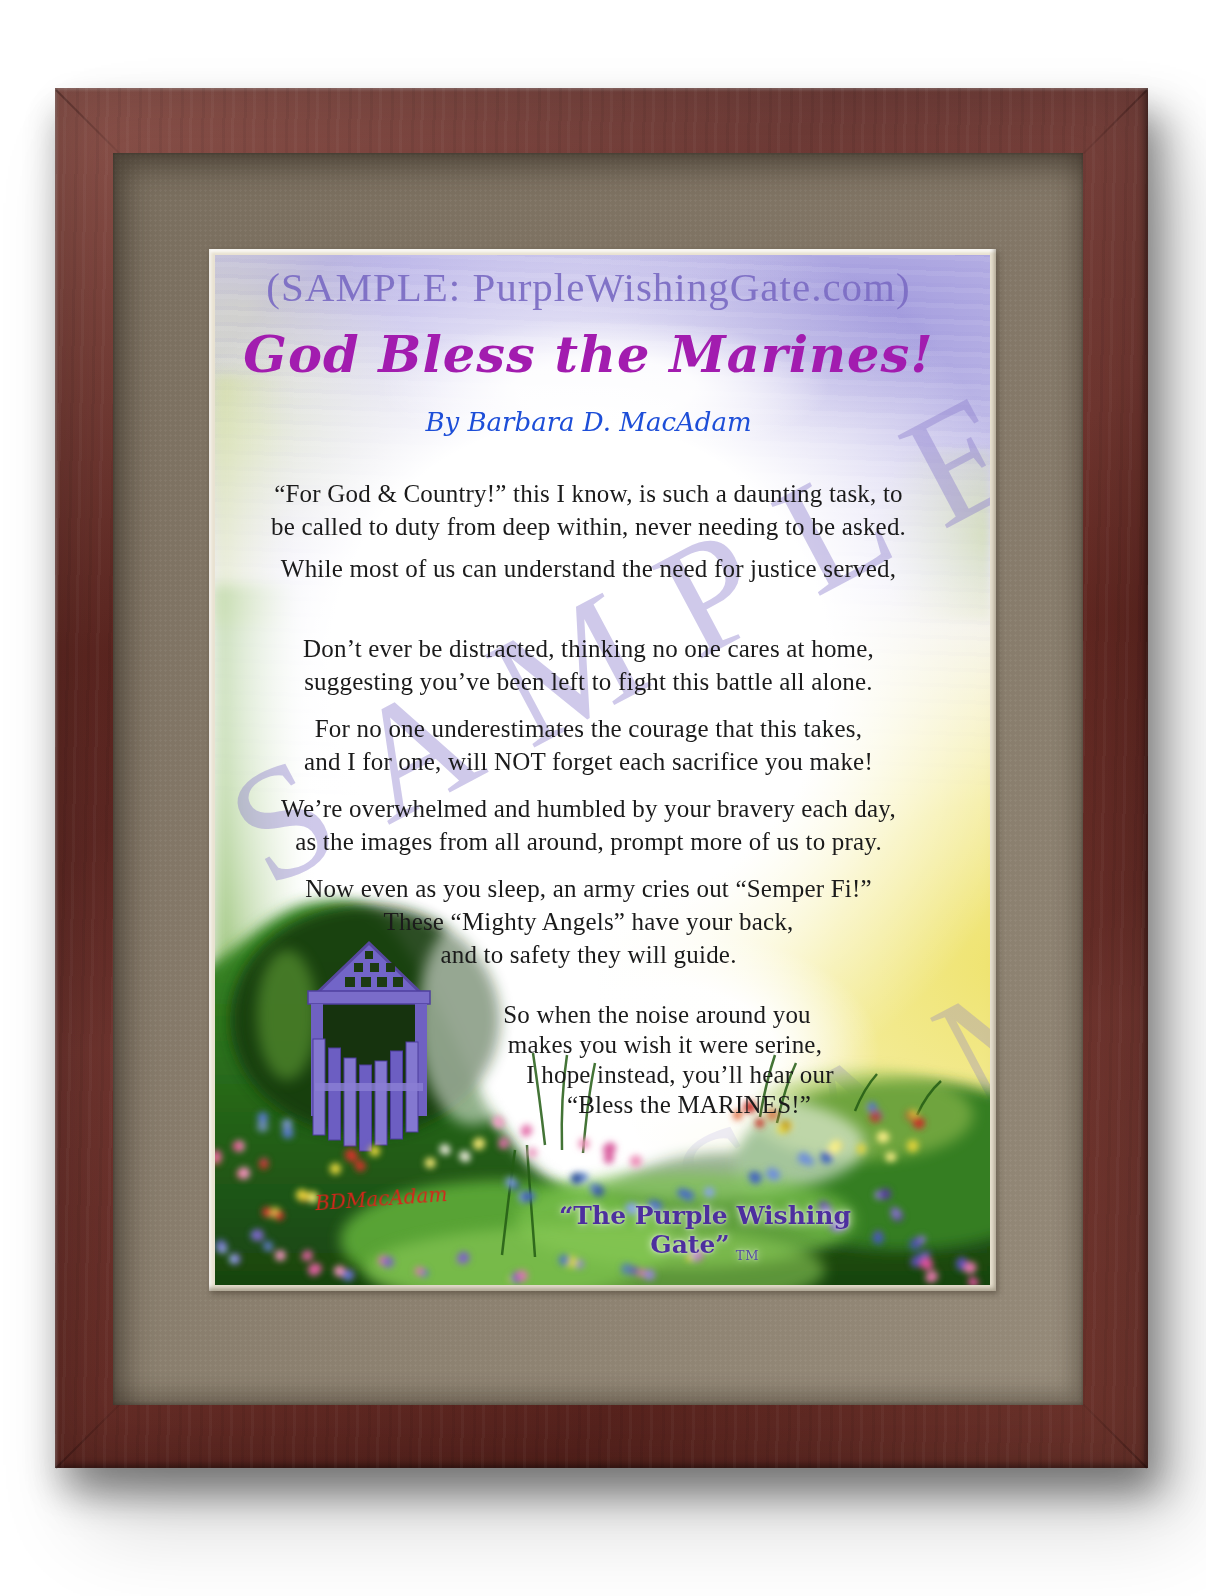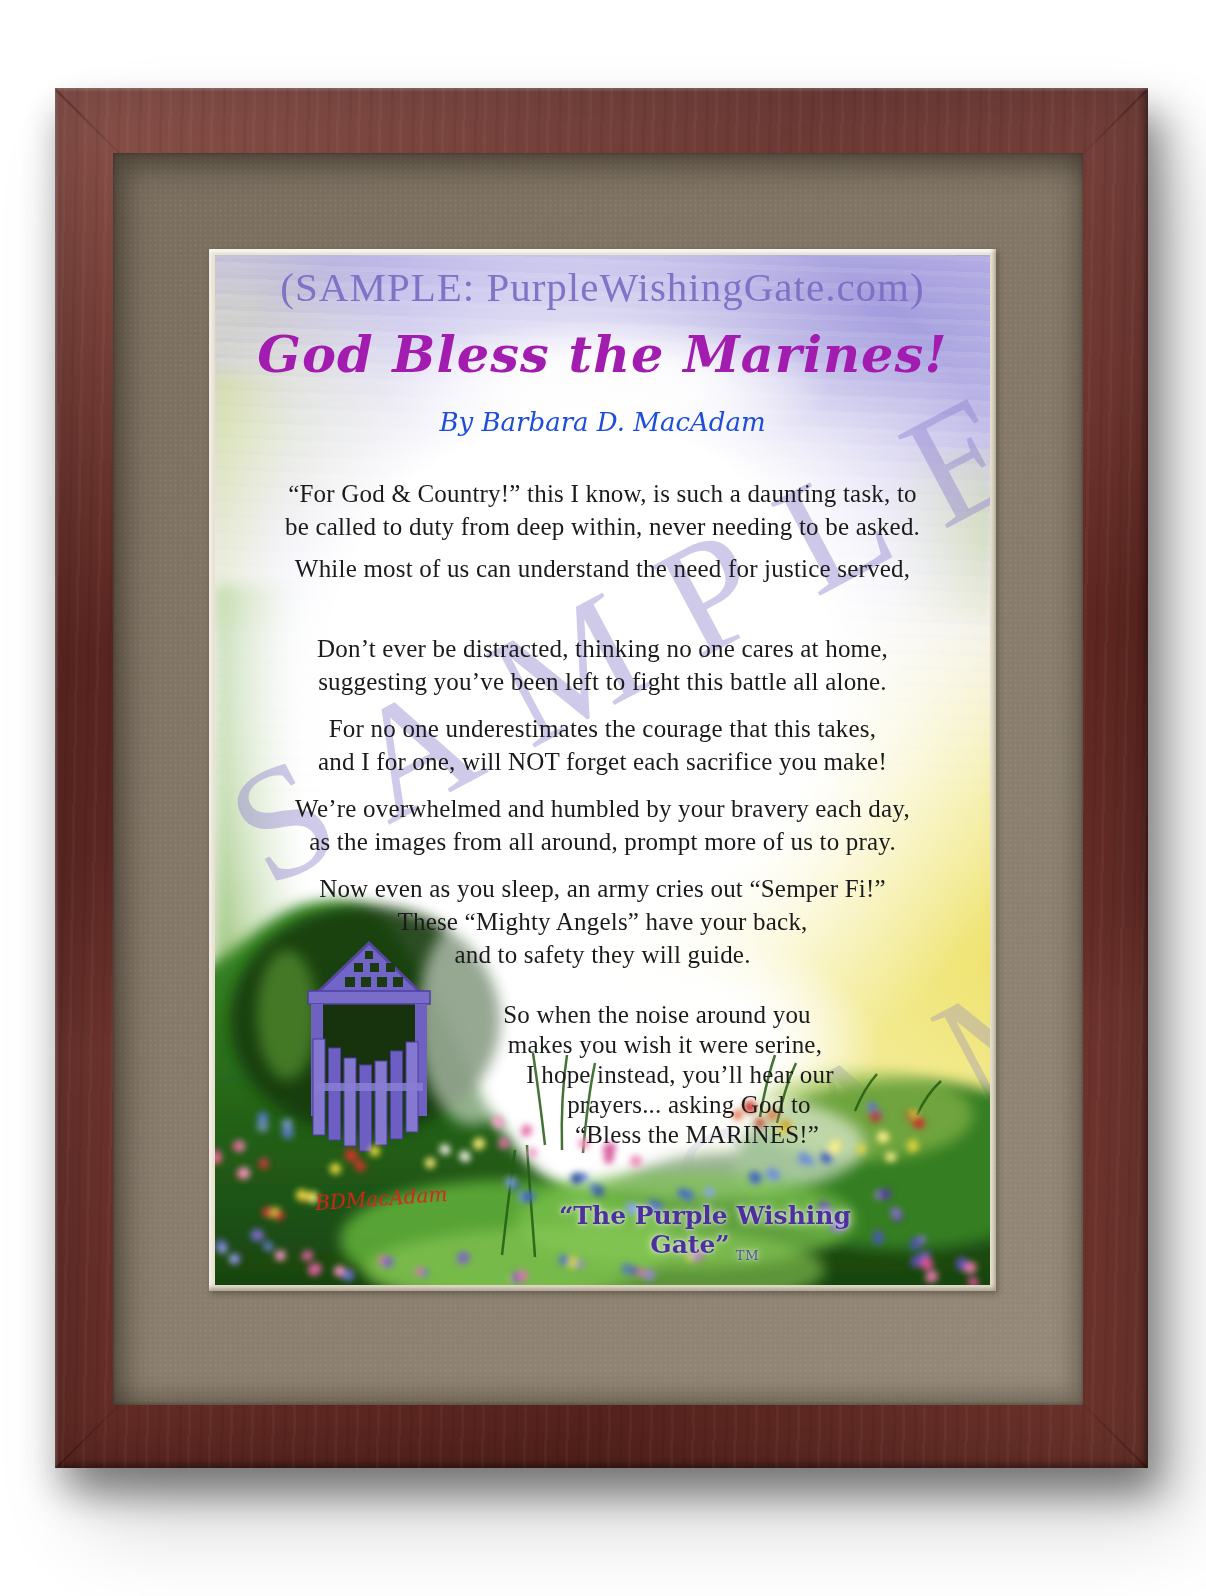"(SAMPLE: PurpleWishingGate.com)" .txt { left: 18px -> 4px }
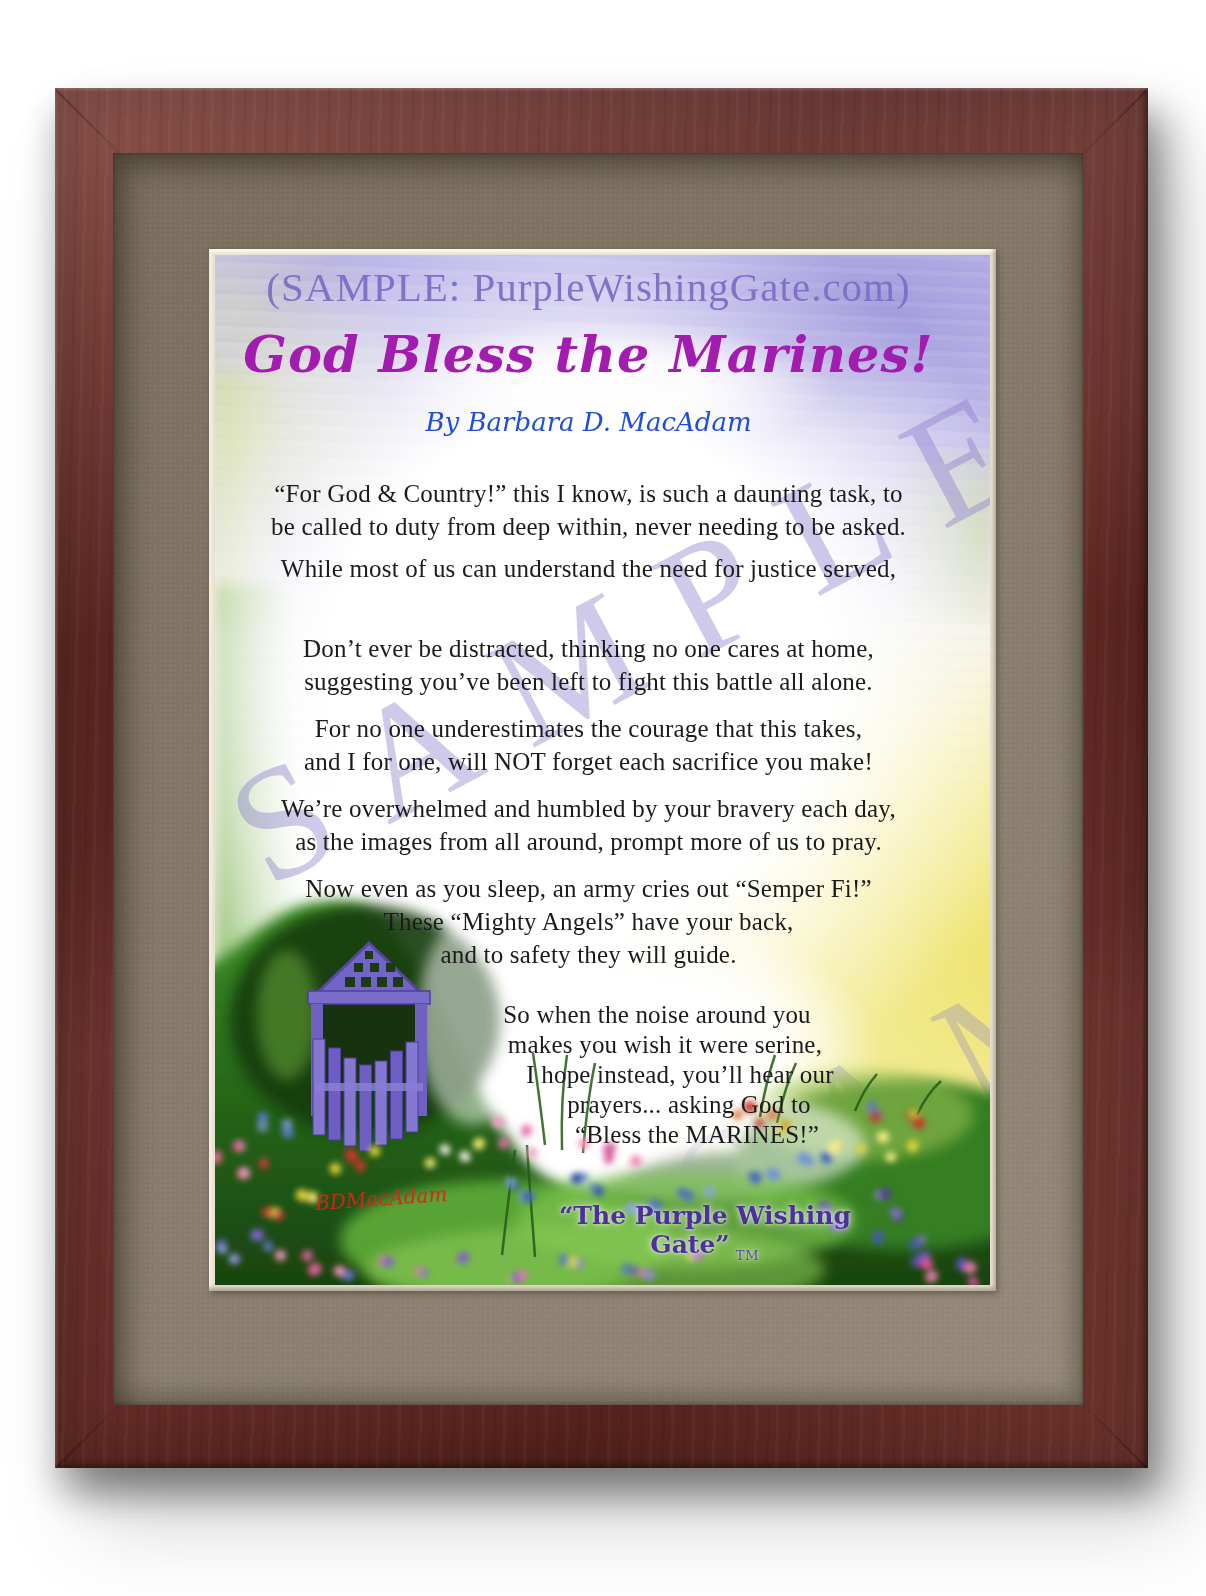"prayers... asking God to" span.ln { html: <span>prayers... asking God to</span> -> none }
